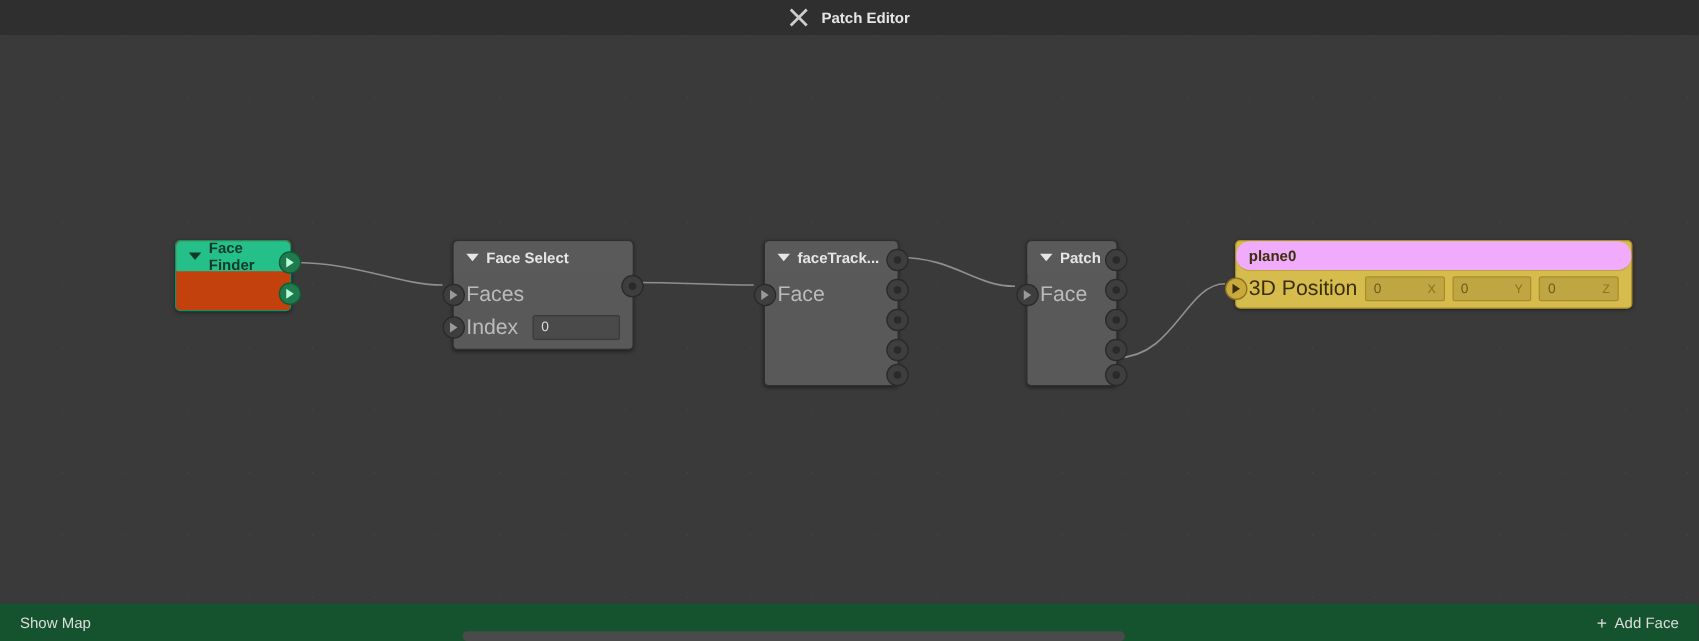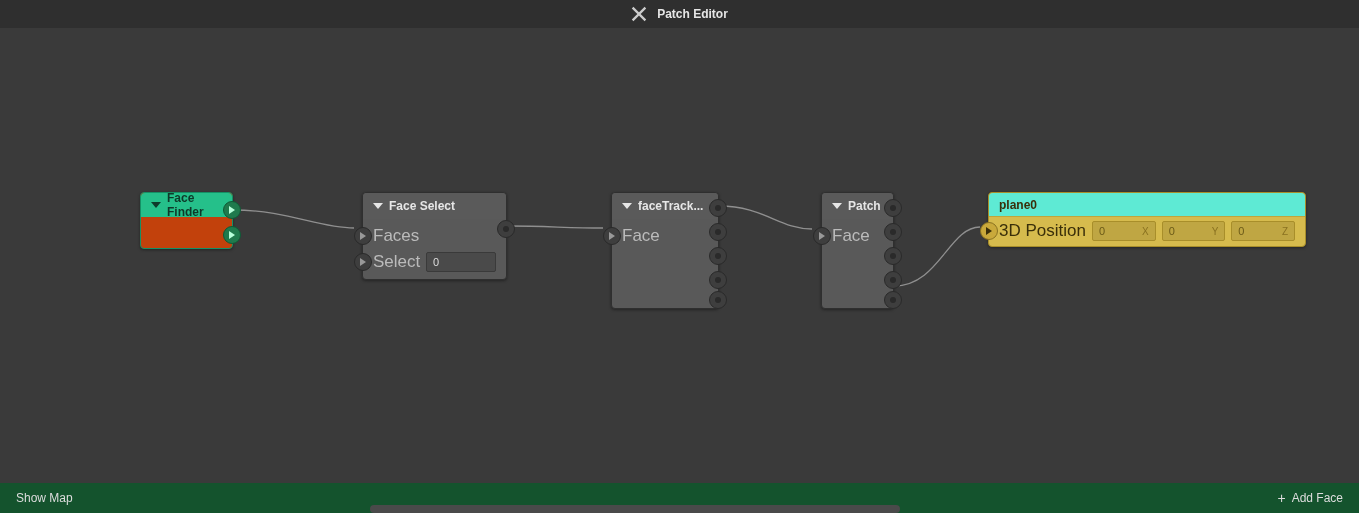"plane0" .plane0 .title { background: #5eead4 -> #f0abfc; border-radius: none -> 11px }
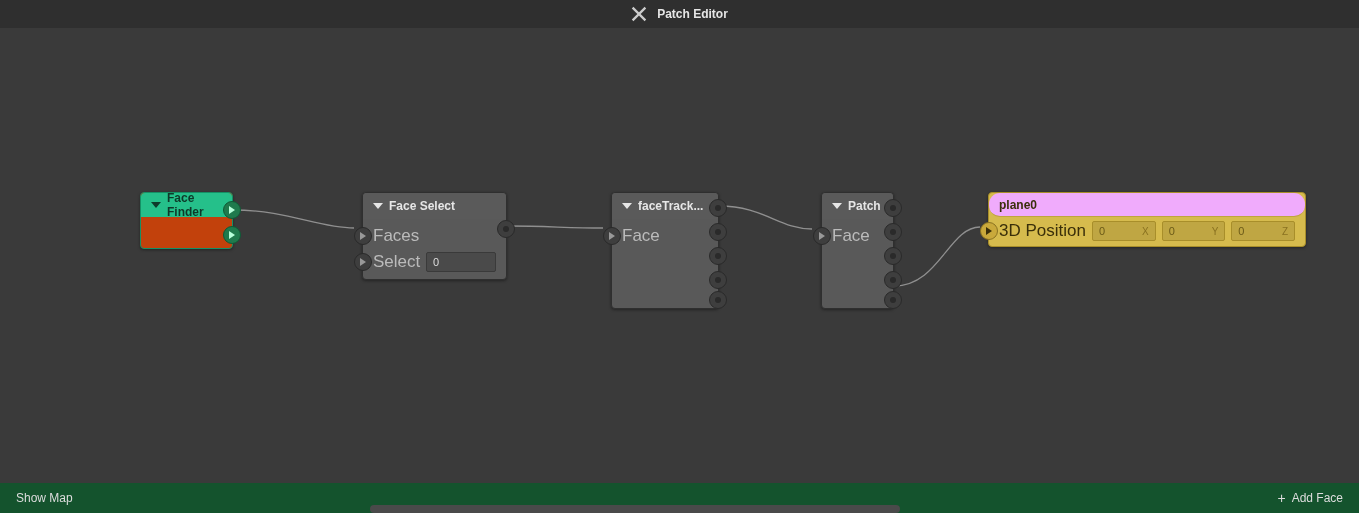"Select" span.lbl { text: Select -> Index }
